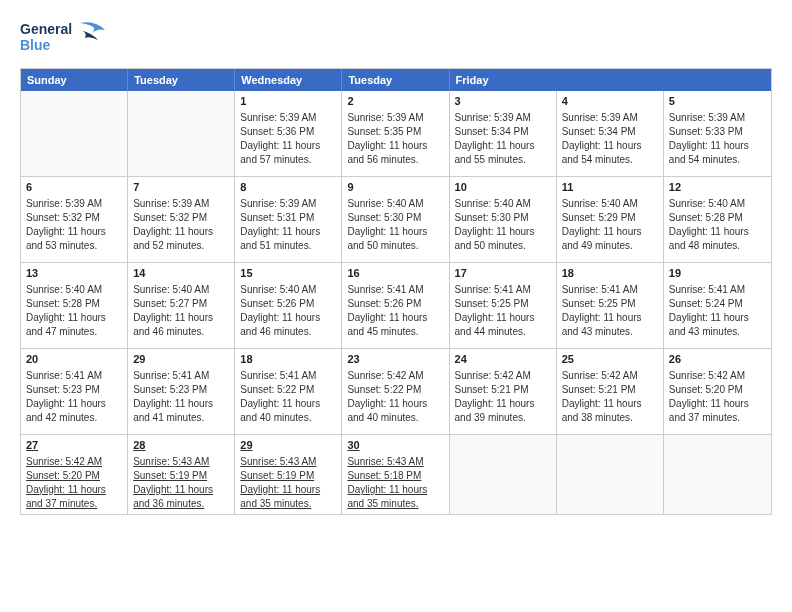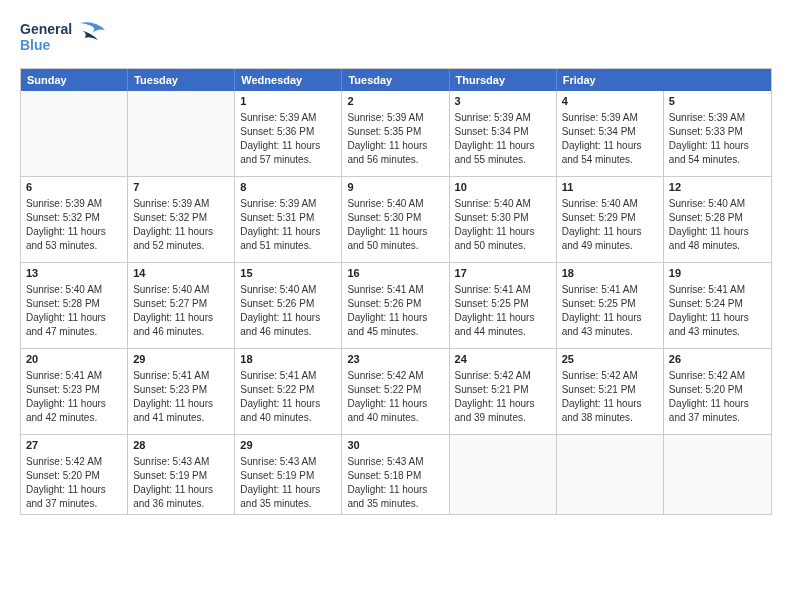"Thursday" div.cal-header-cell { html: <div>Thursday</div> -> none }
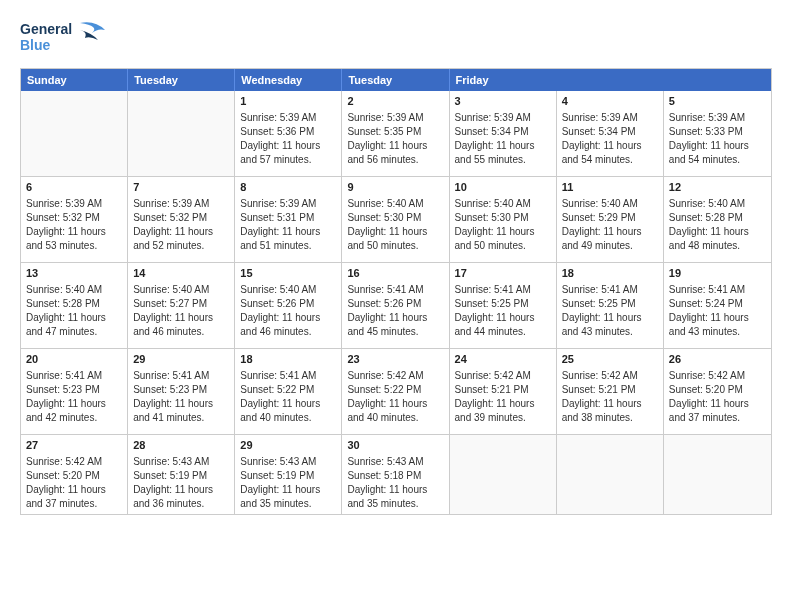"27" .row-5 .cal-cell { text-decoration: none -> underline }
